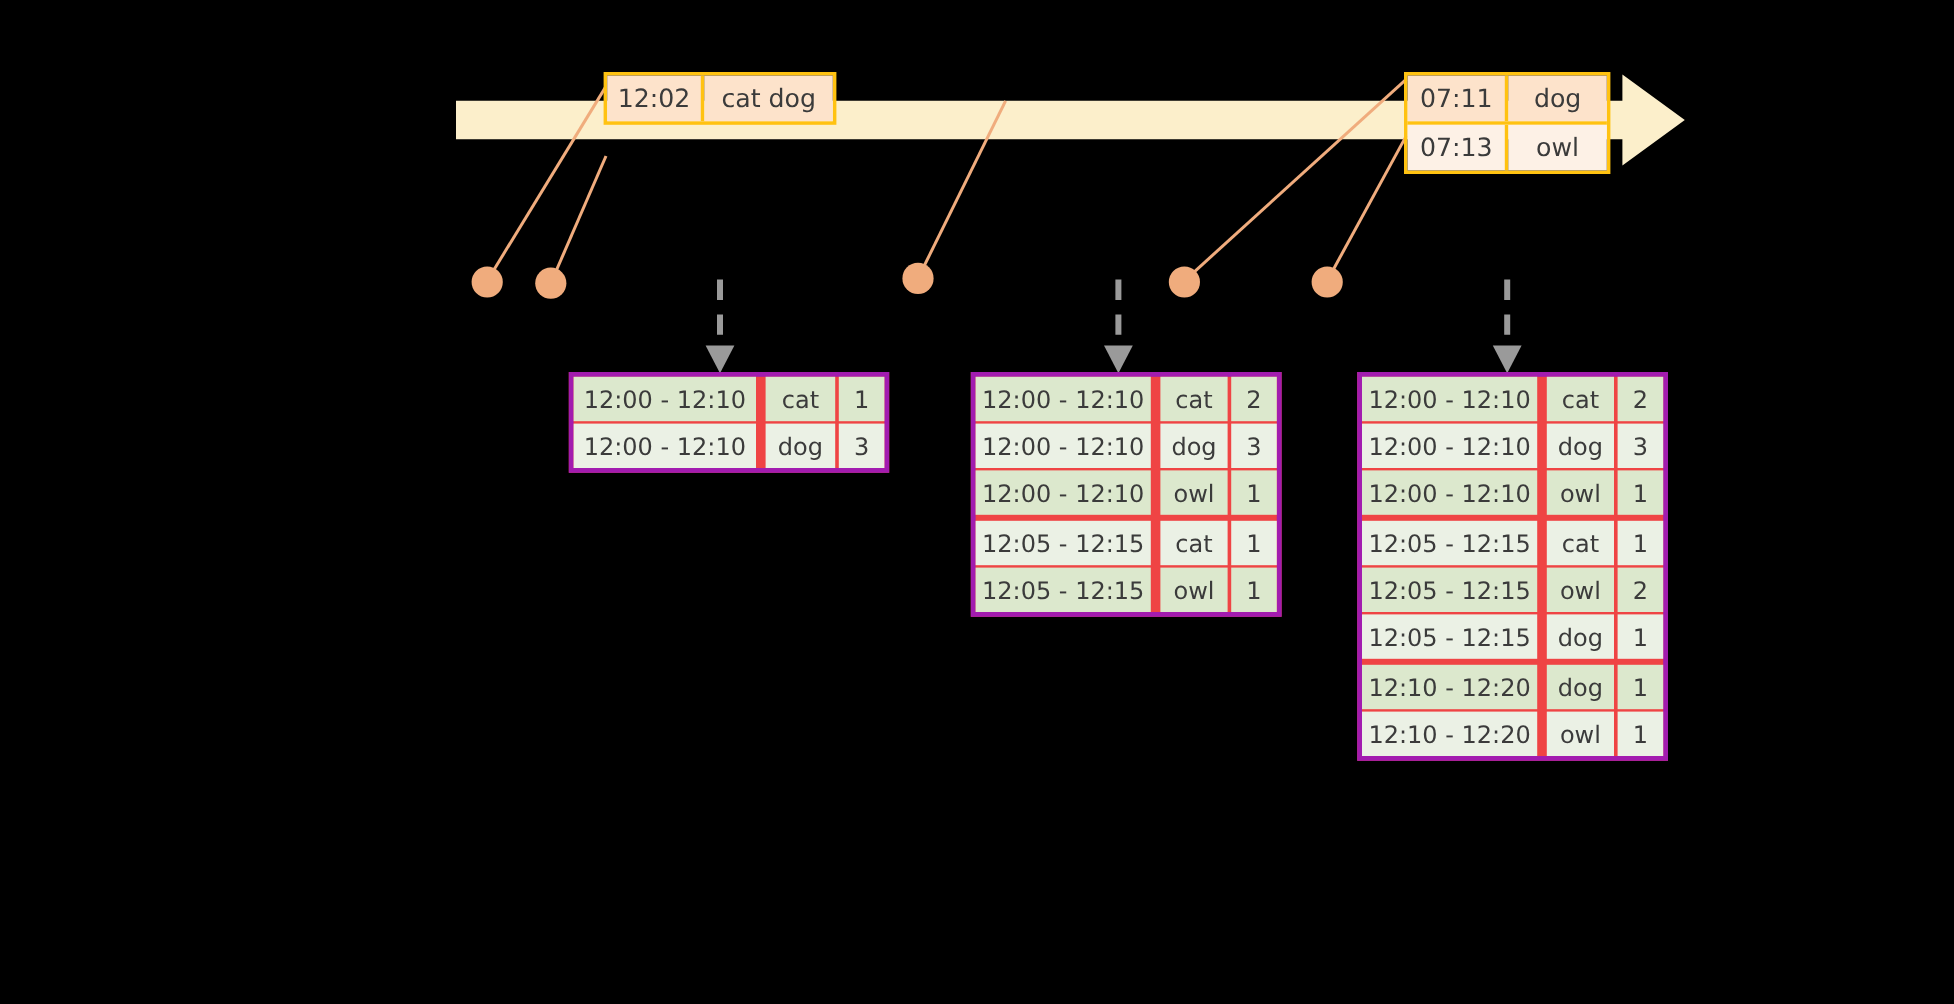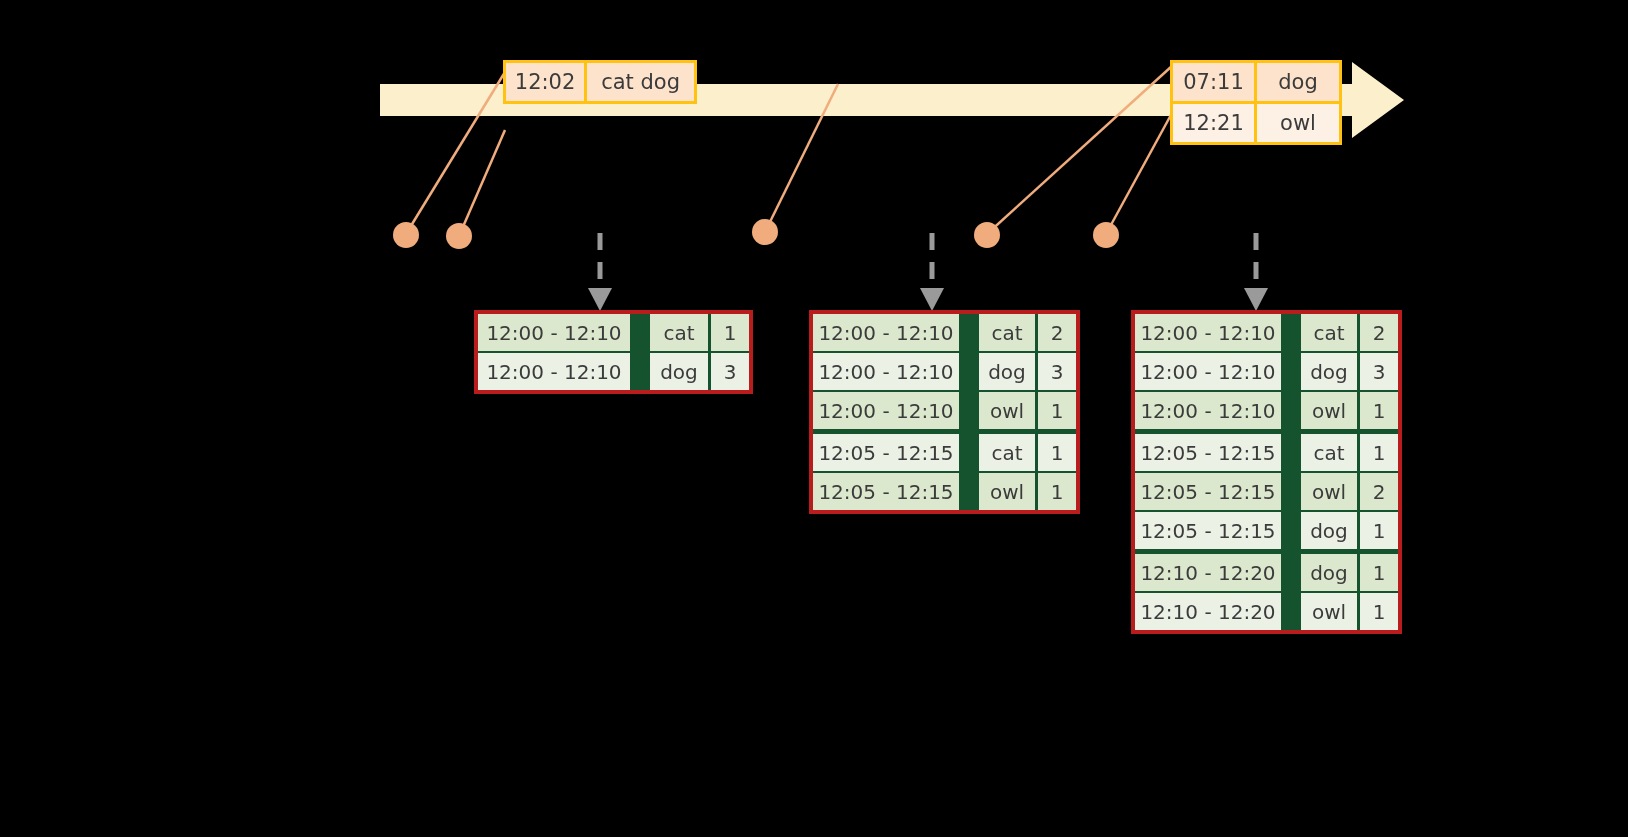"12:21" div.ev-time { text: 12:21 -> 07:13 }
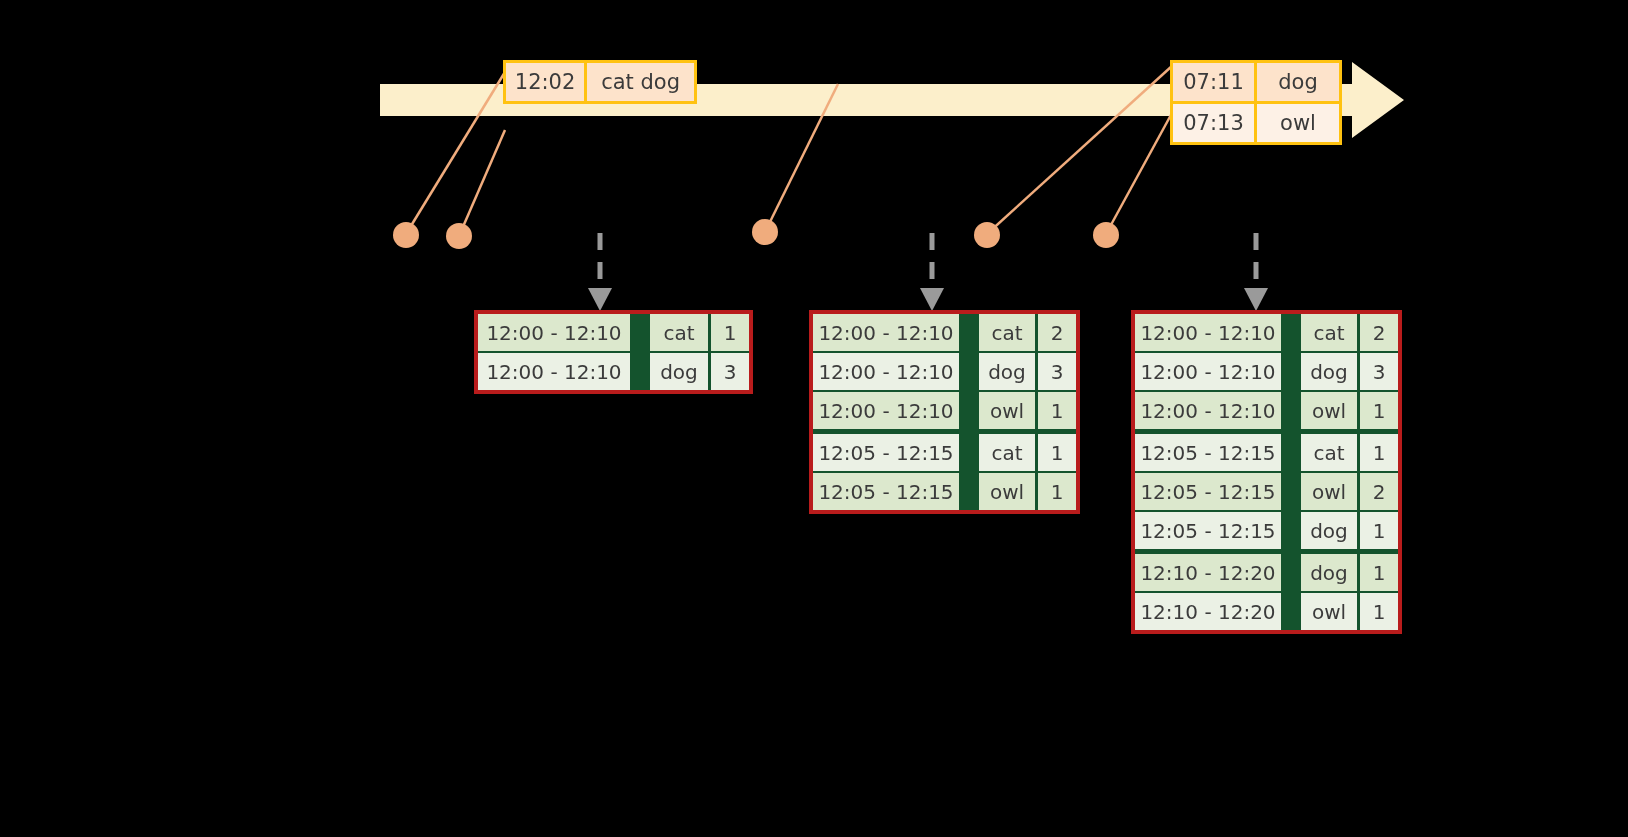"12:00 - 12:10" .result-table { background: #14532d -> #ef4444; border: 4px solid #b91c1c -> 4px solid #a21caf }
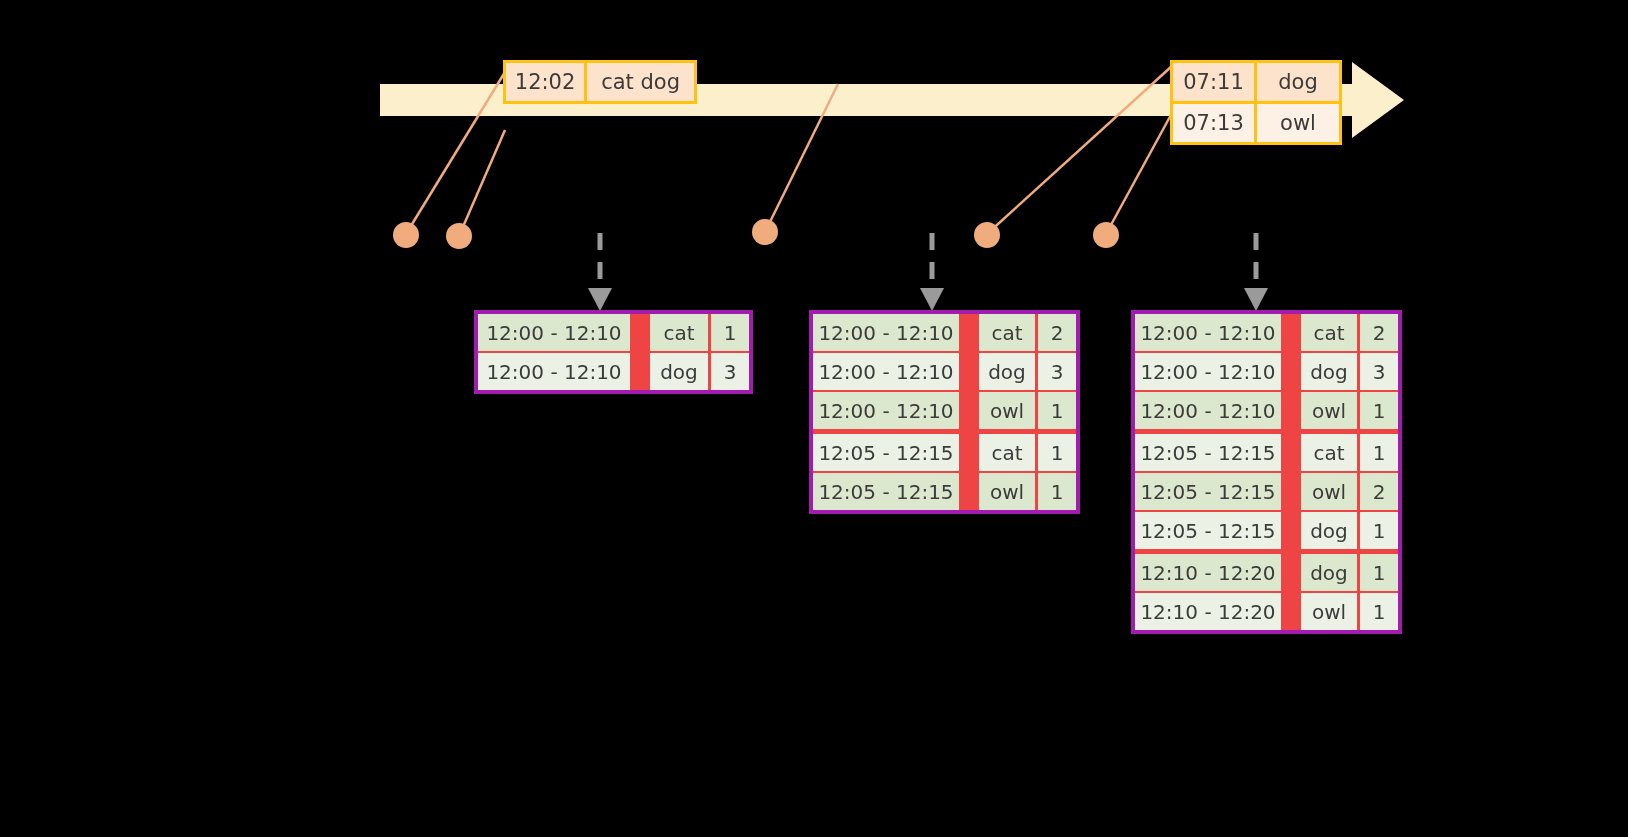"cat" .rt-key { margin-left: 20px -> 8px }
